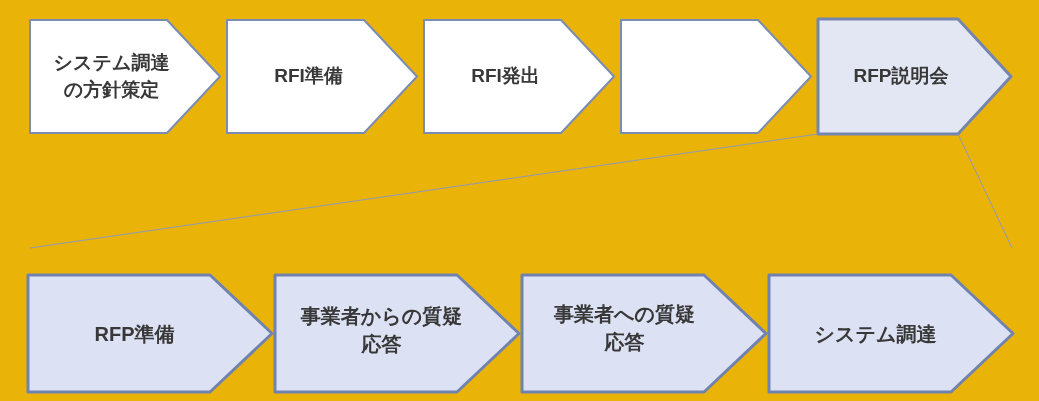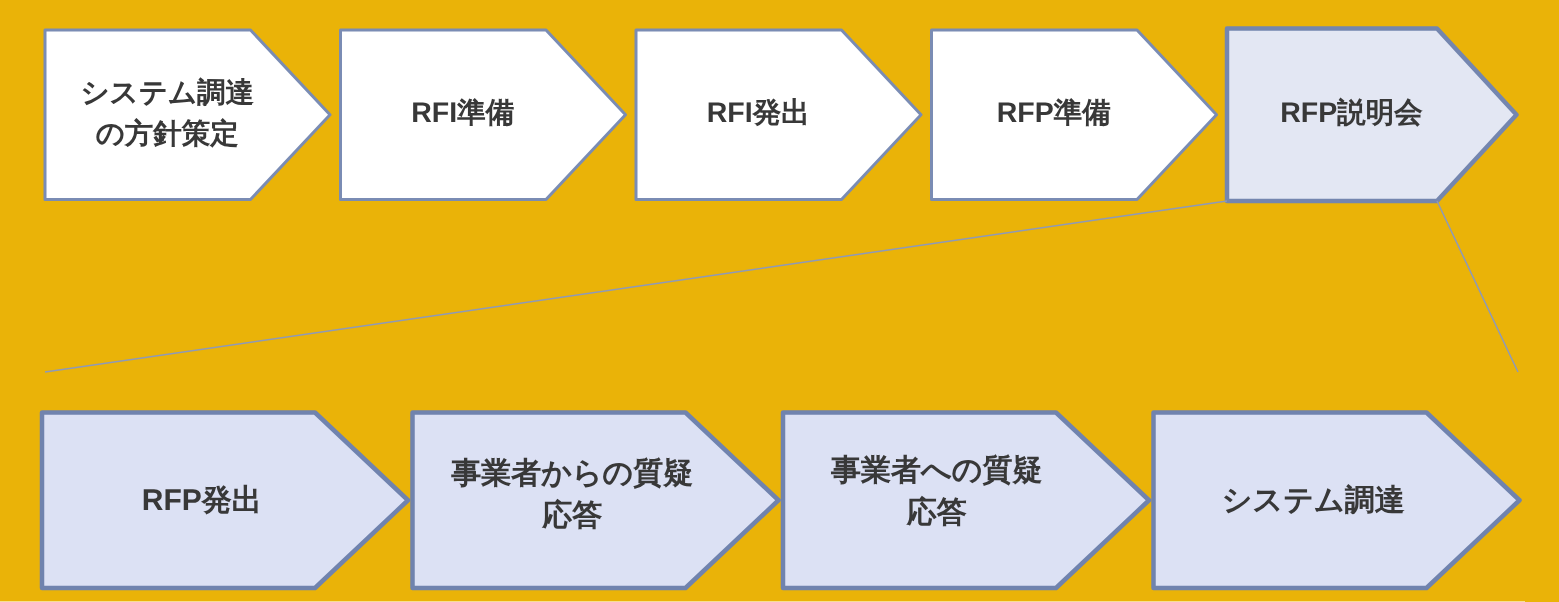"RFP準備" div.step-label { html: <div>RFP準備</div> -> none }
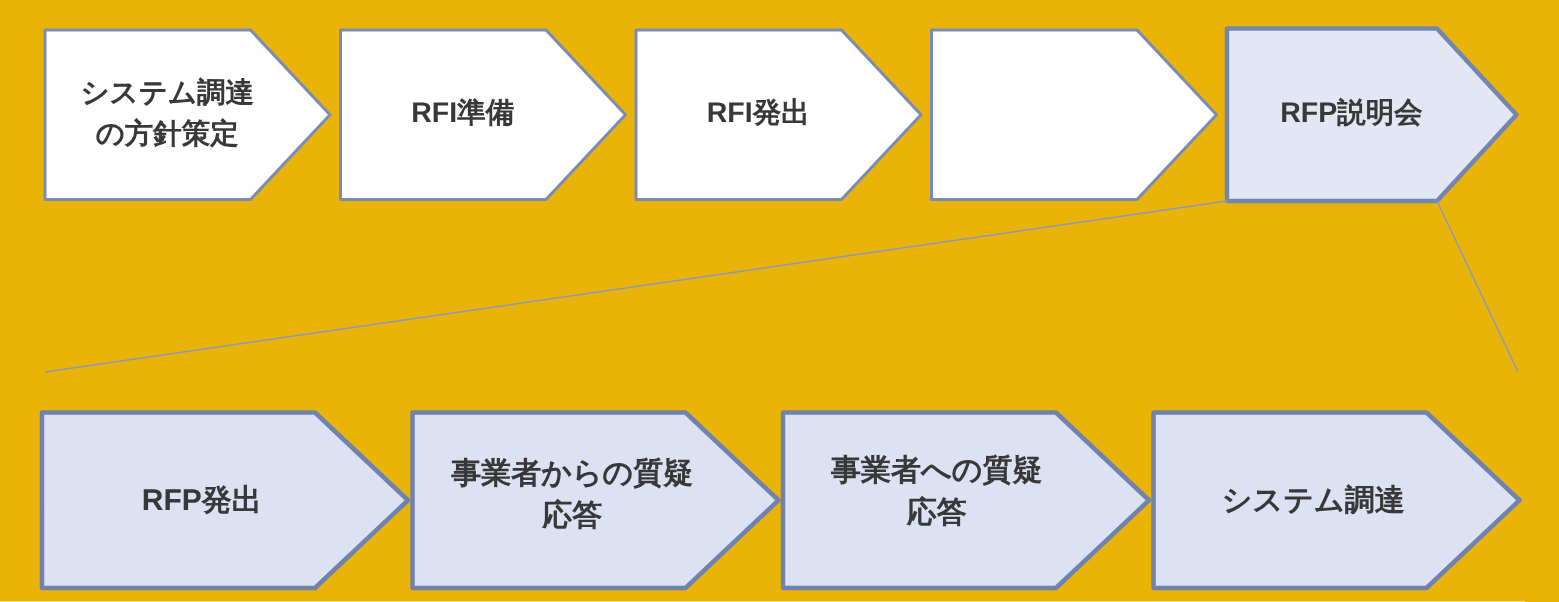"RFP発出" div.step-label { text: RFP発出 -> RFP準備 }
